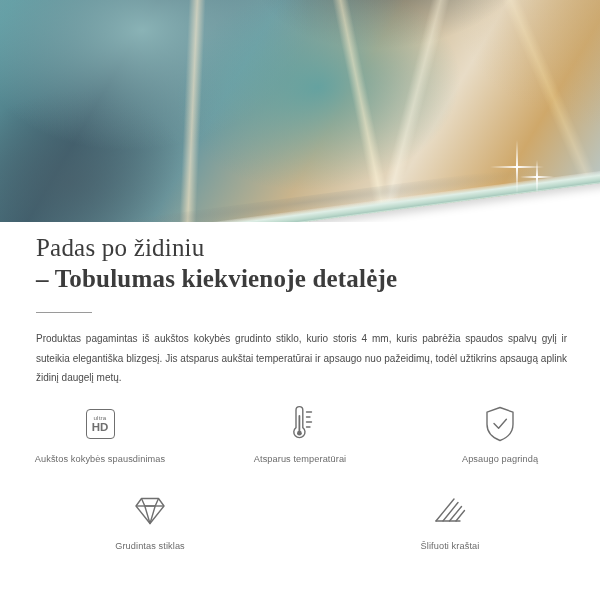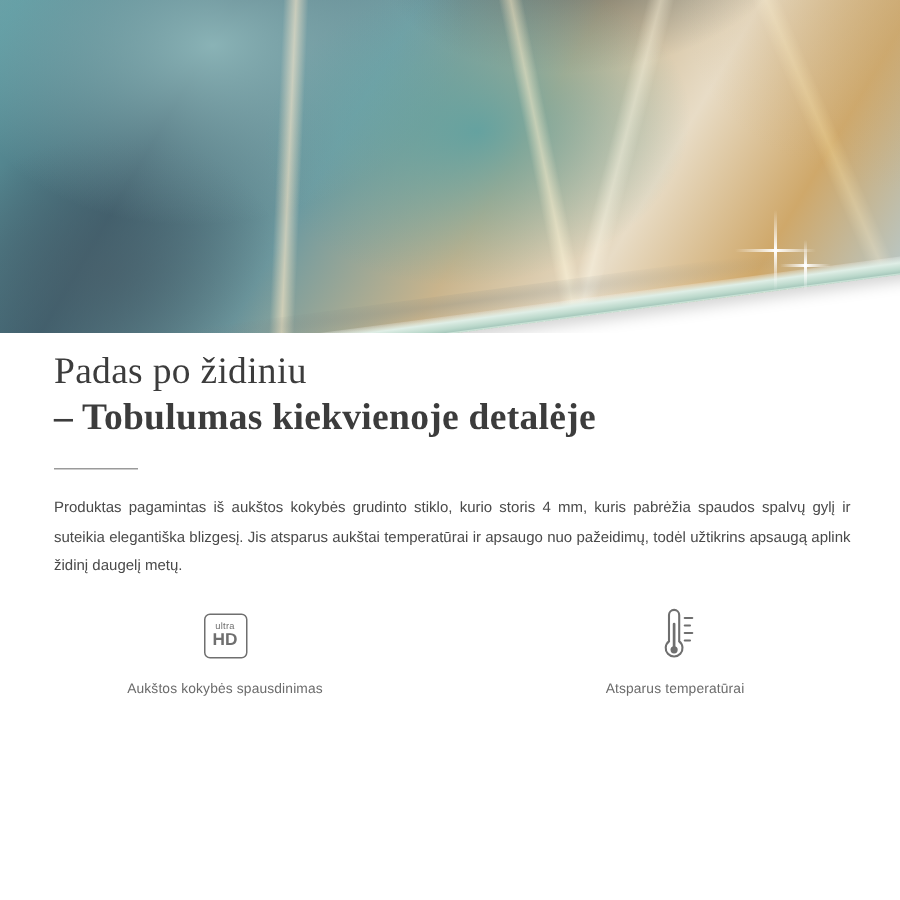"Apsaugo pagrindą" div.fcell { html: none -> <div> <div> <svg> <path></path> <polyline></polyline> </svg> </div> <div>Apsaugo pagrindą</div> </div> }
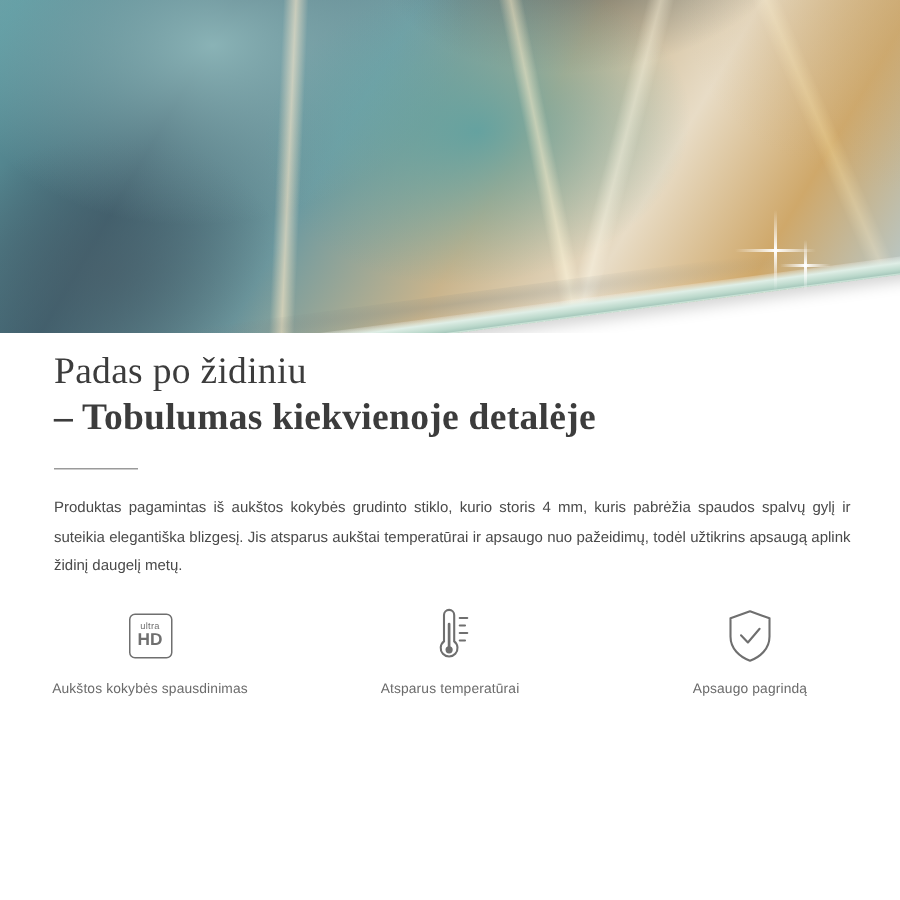"Grudintas stiklas" div.fcell { html: none -> <div> <div> <svg> <path></path> <path></path> <path></path> <path></path> </svg> </div> <div>Grudintas stiklas</div> </div> }
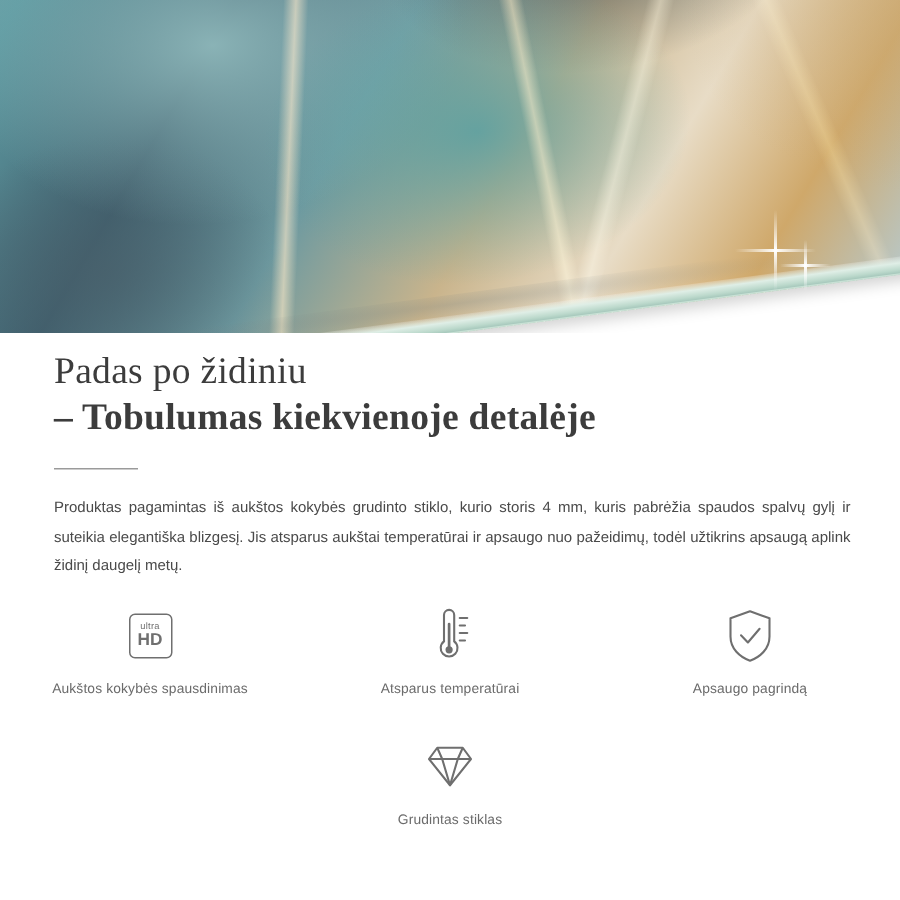"Šlifuoti kraštai" div.fcell { html: none -> <div> <div> <svg> <path></path> <path></path> <path></path> <path></path> <path></path> </svg> </div> <div>Šlifuoti kraštai</div> </div> }
